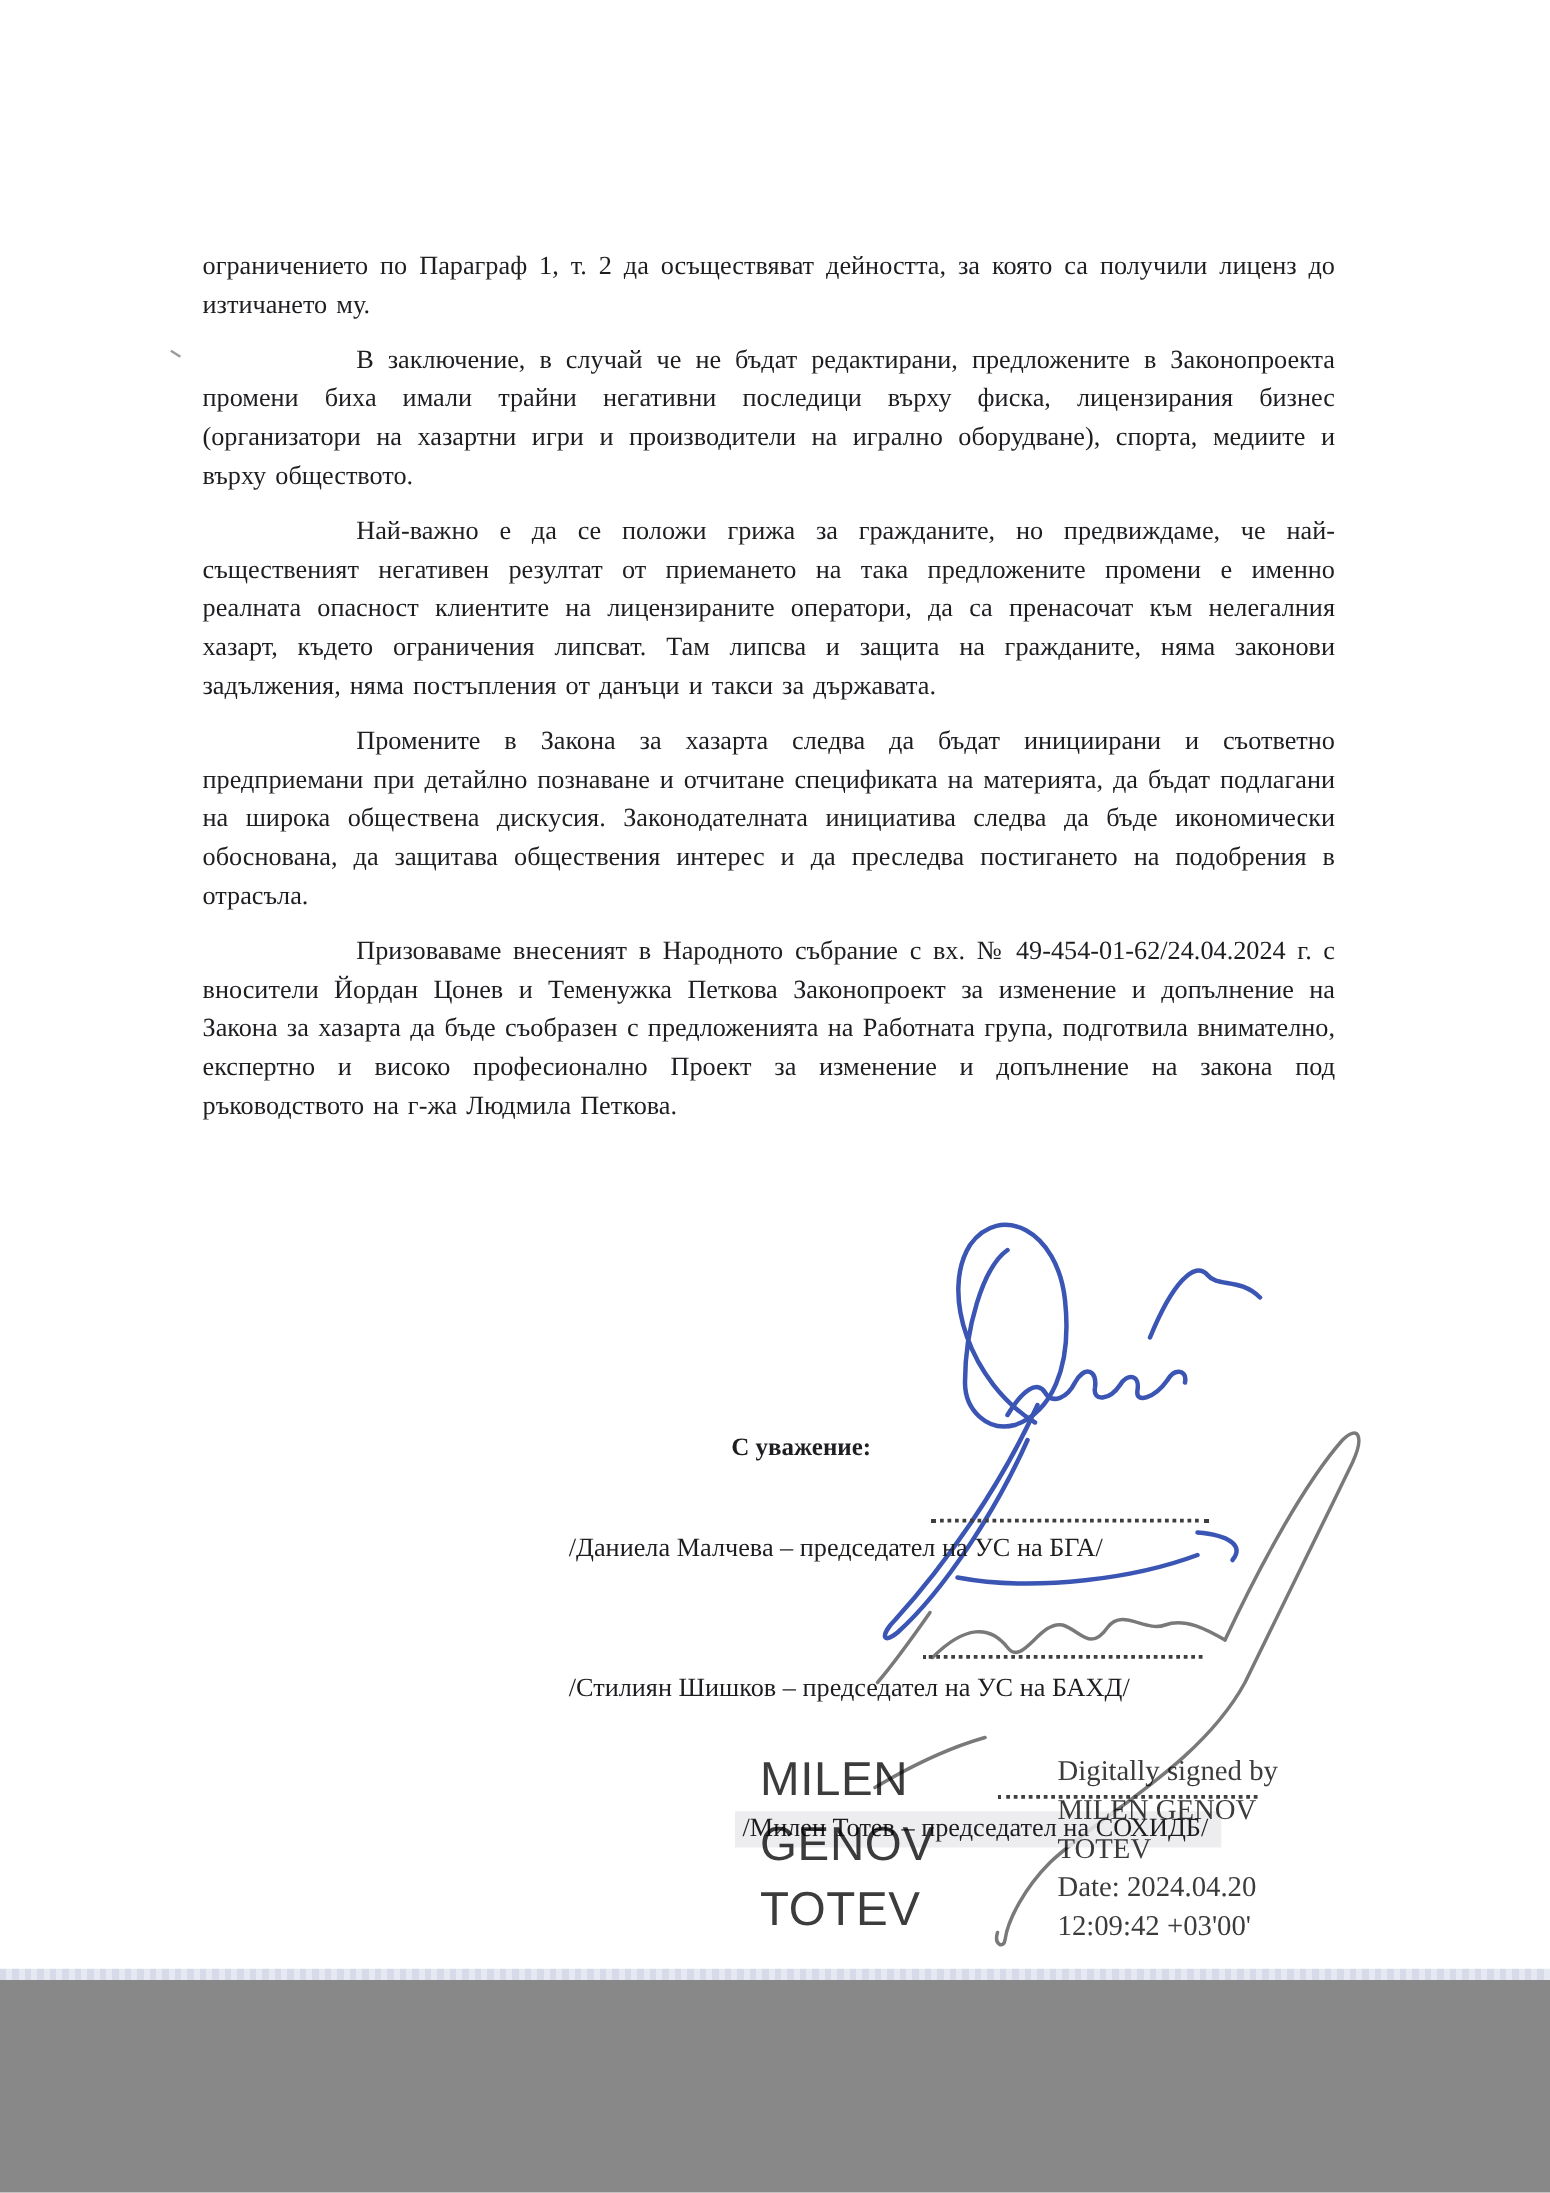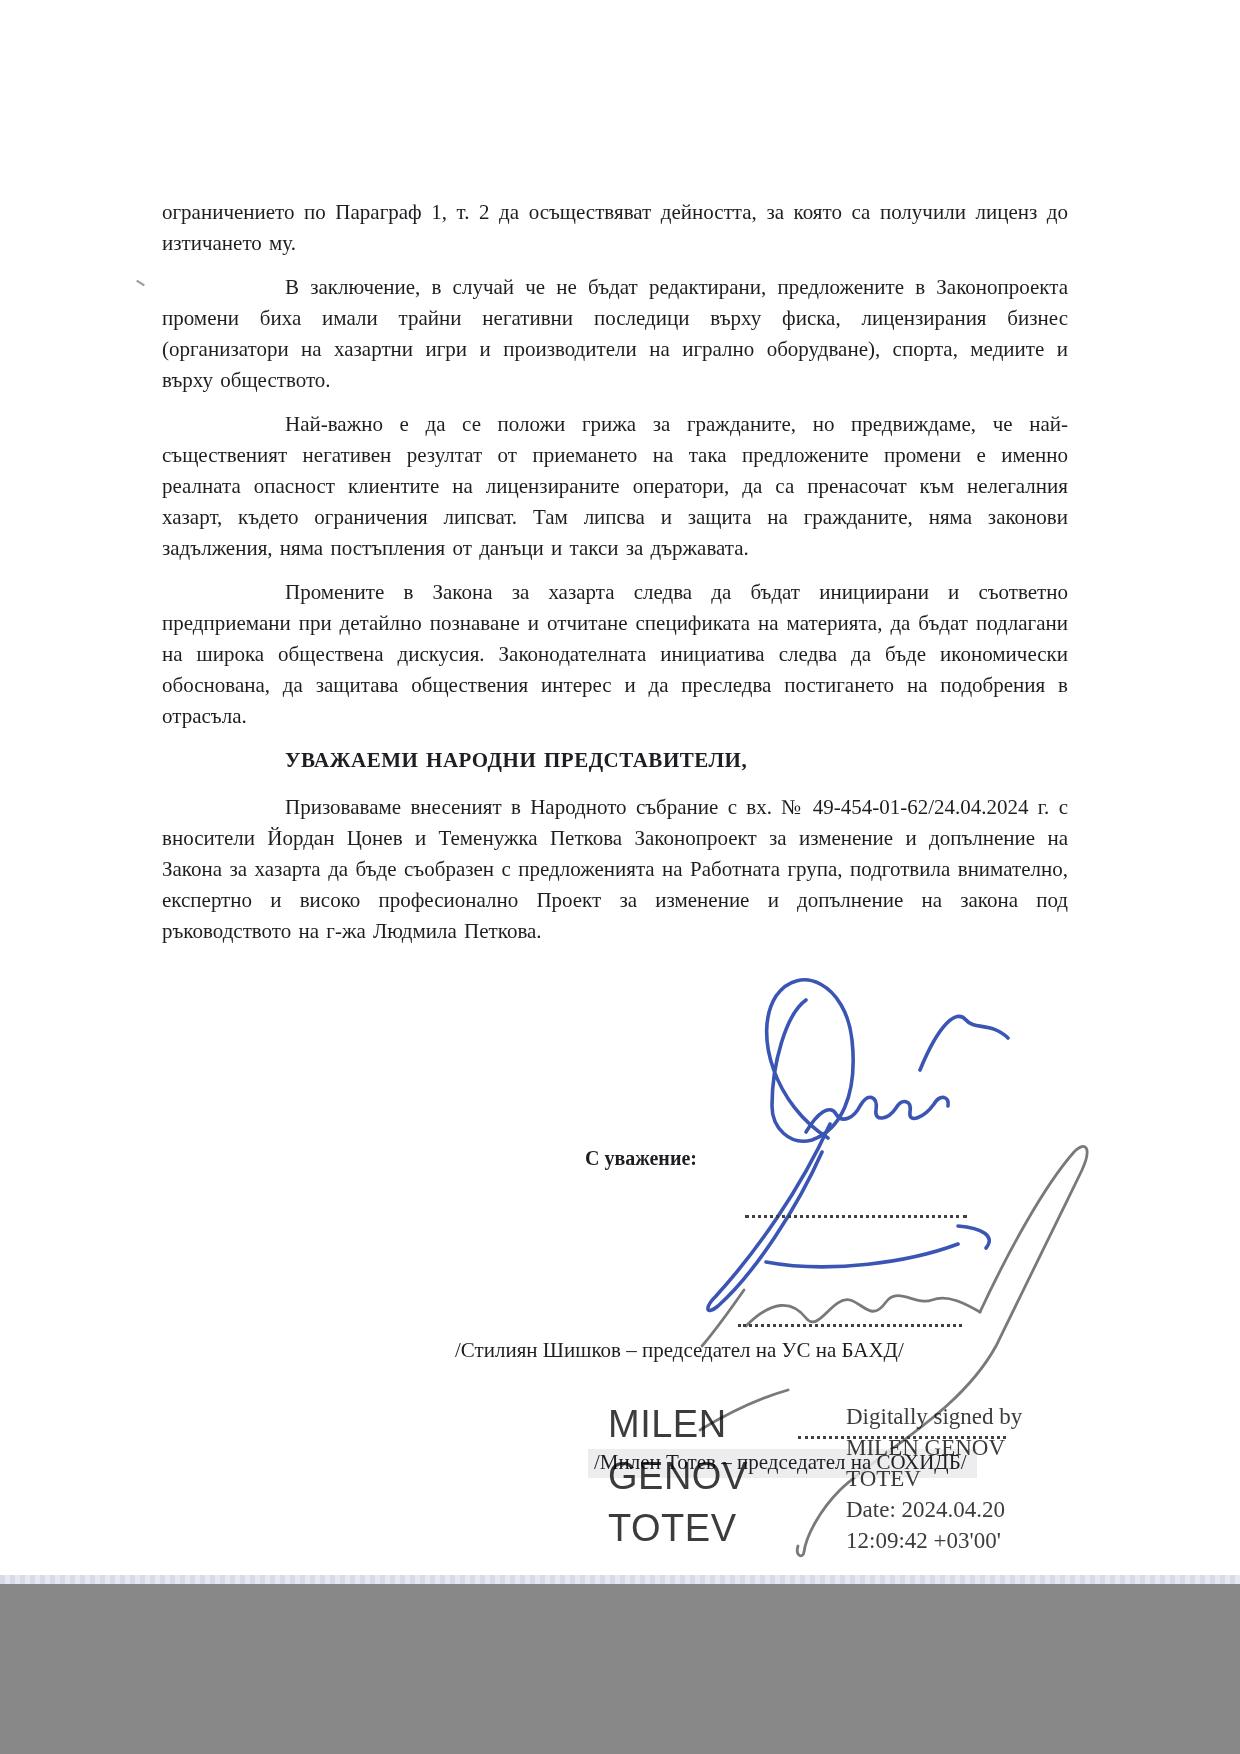"УВАЖАЕМИ НАРОДНИ ПРЕДСТАВИТЕЛИ," p.salutation { html: <p>УВАЖАЕМИ НАРОДНИ ПРЕДСТАВИТЕЛИ,</p> -> none }
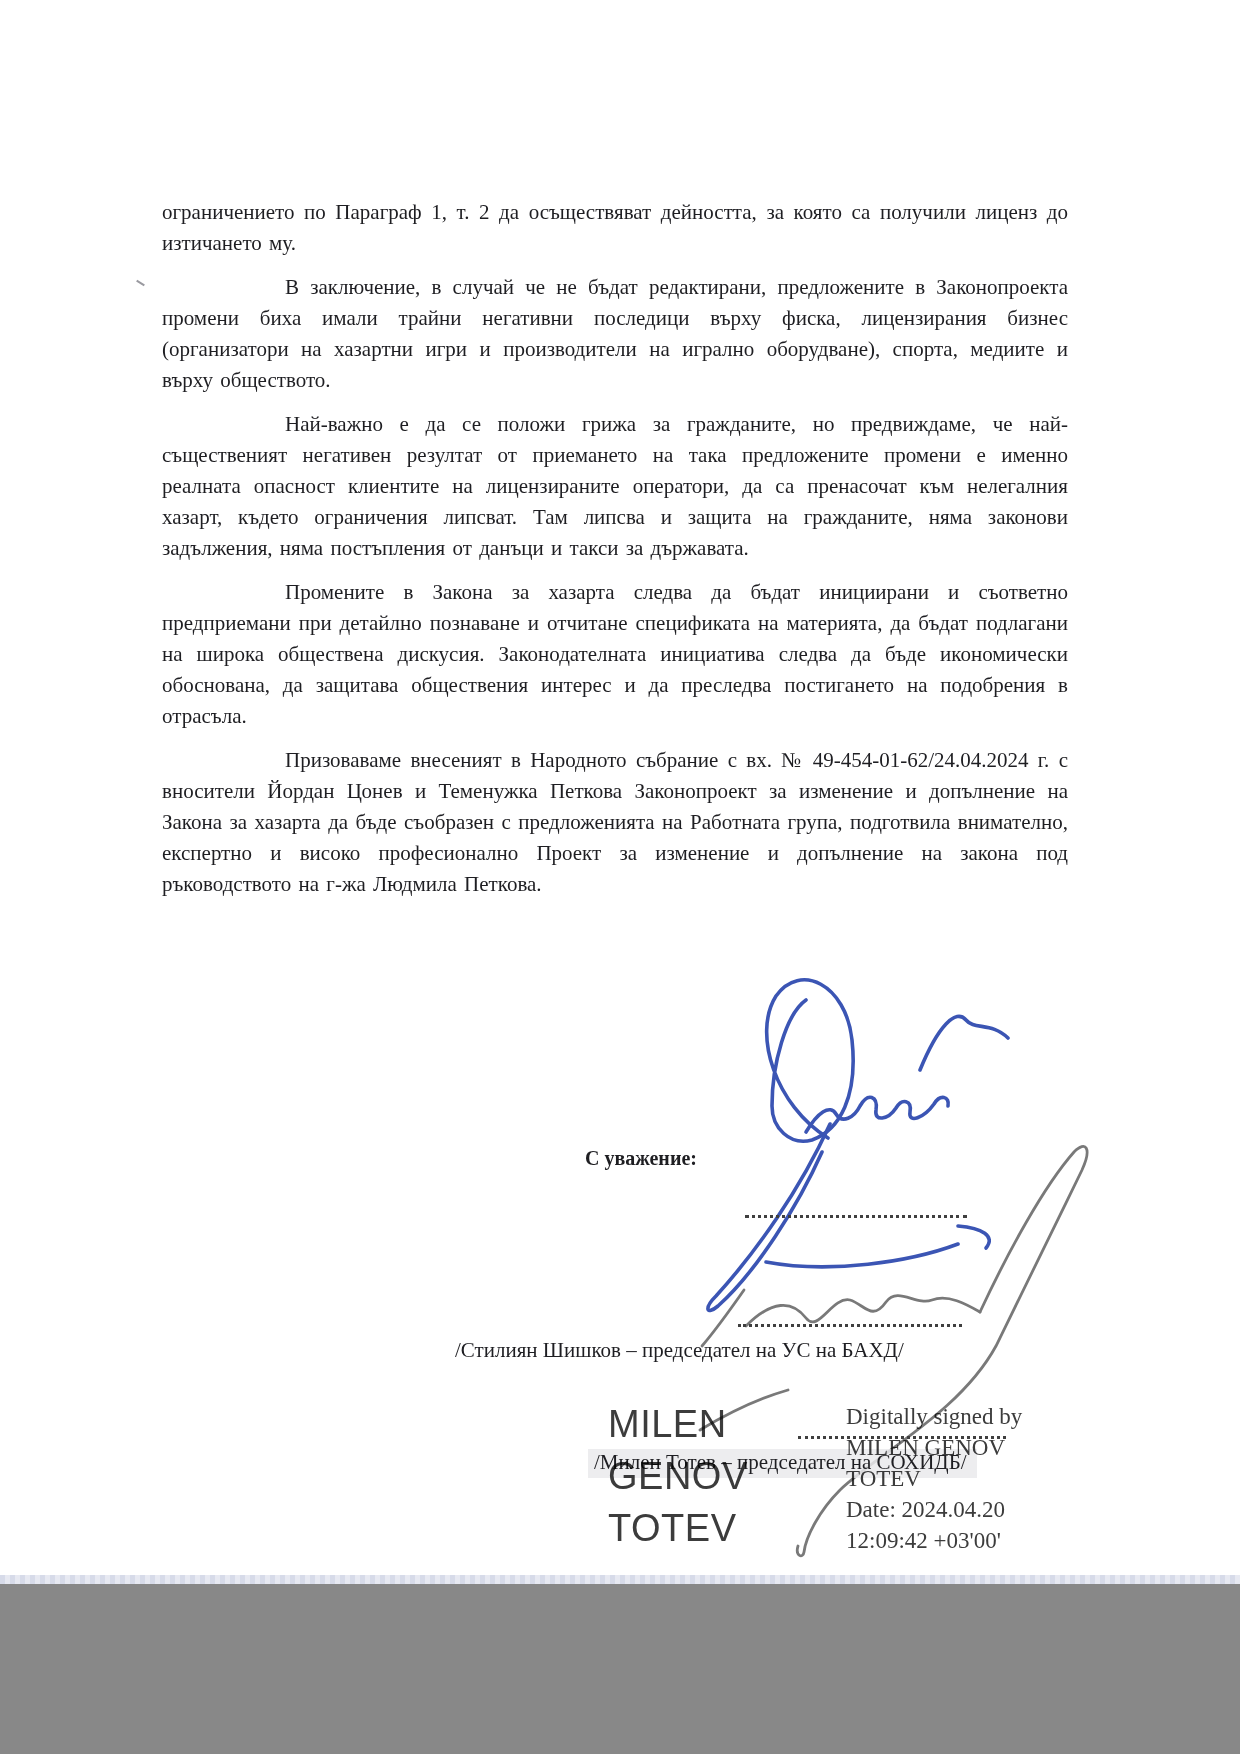"/Даниела Малчева – председател на" div.sig-caption { html: none -> <div>/Даниела Малчева – председател на УС на БГА/</div> }
